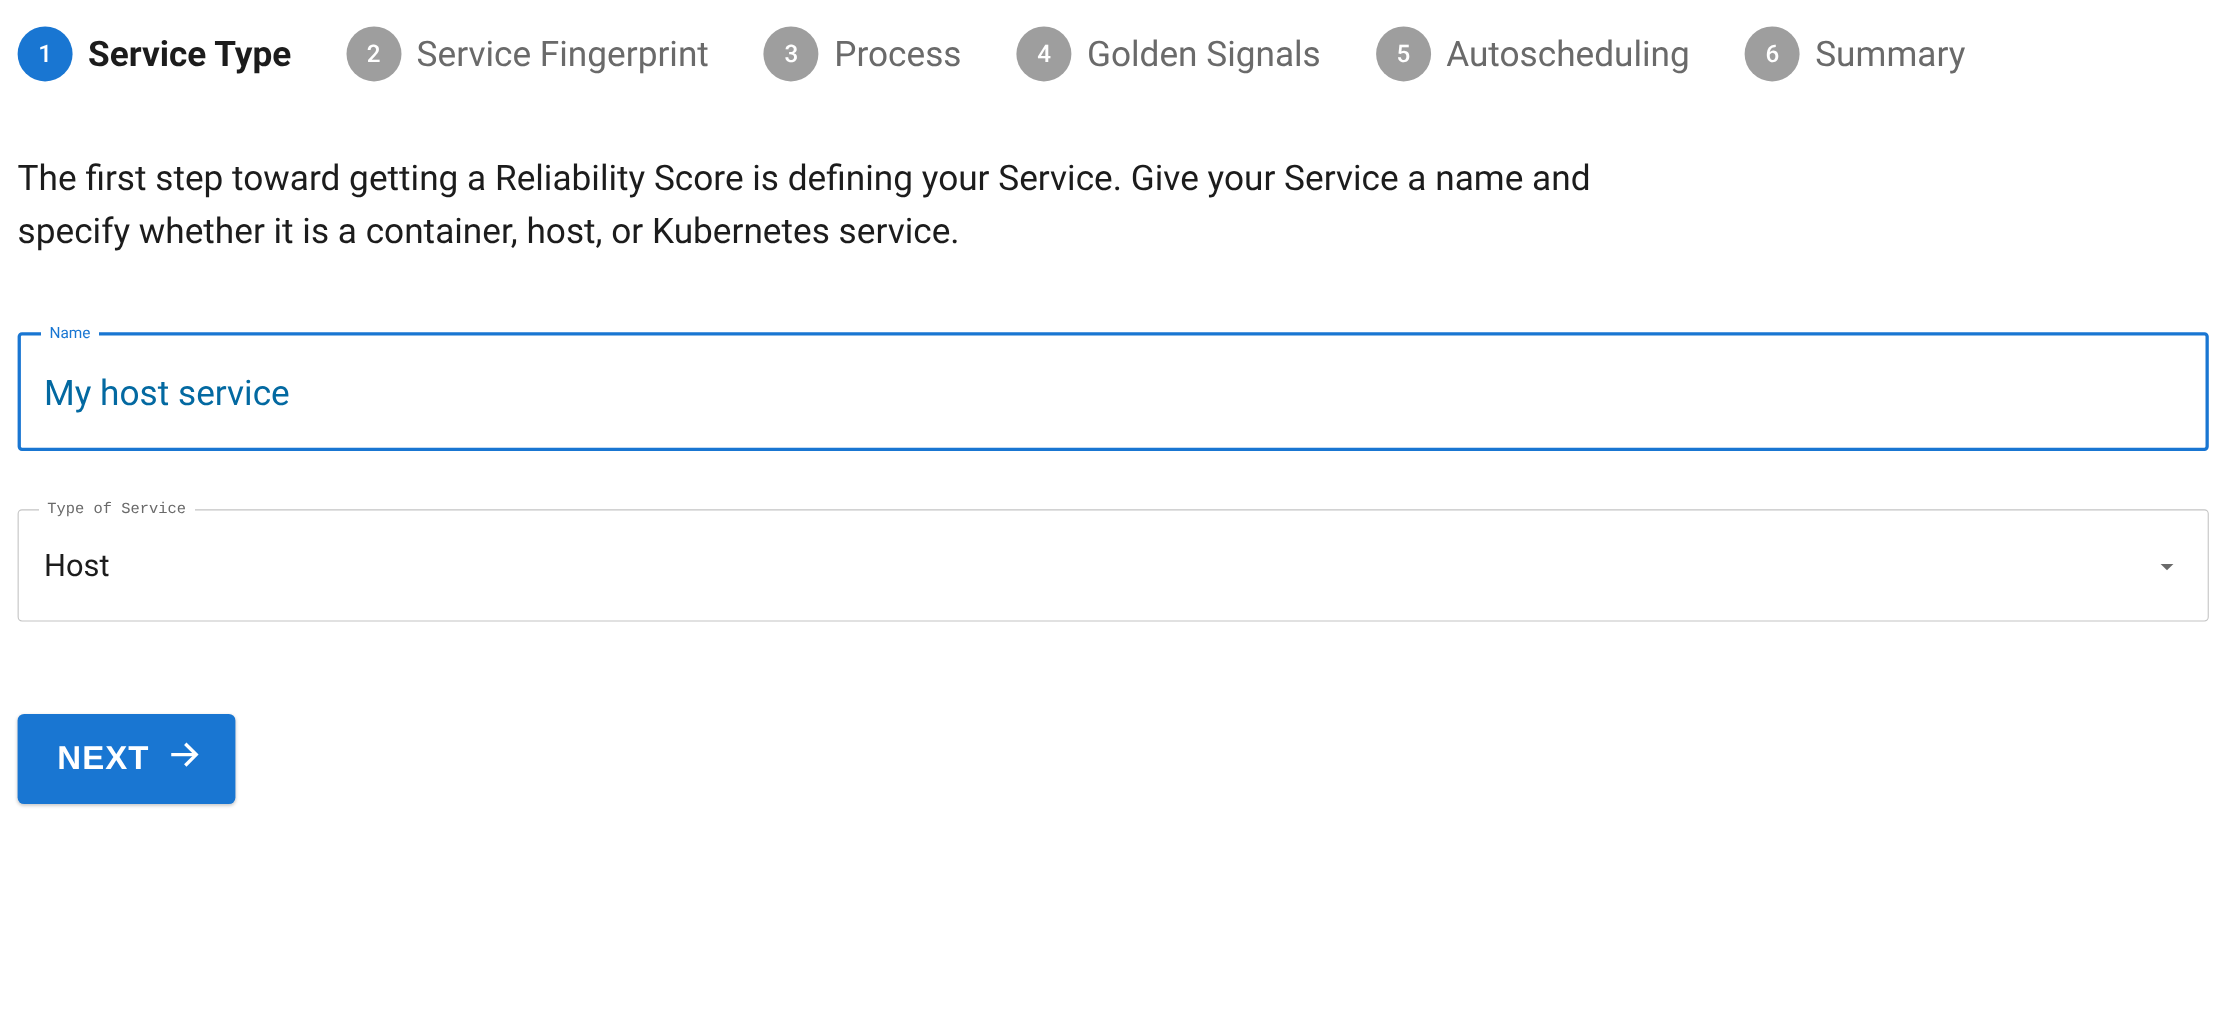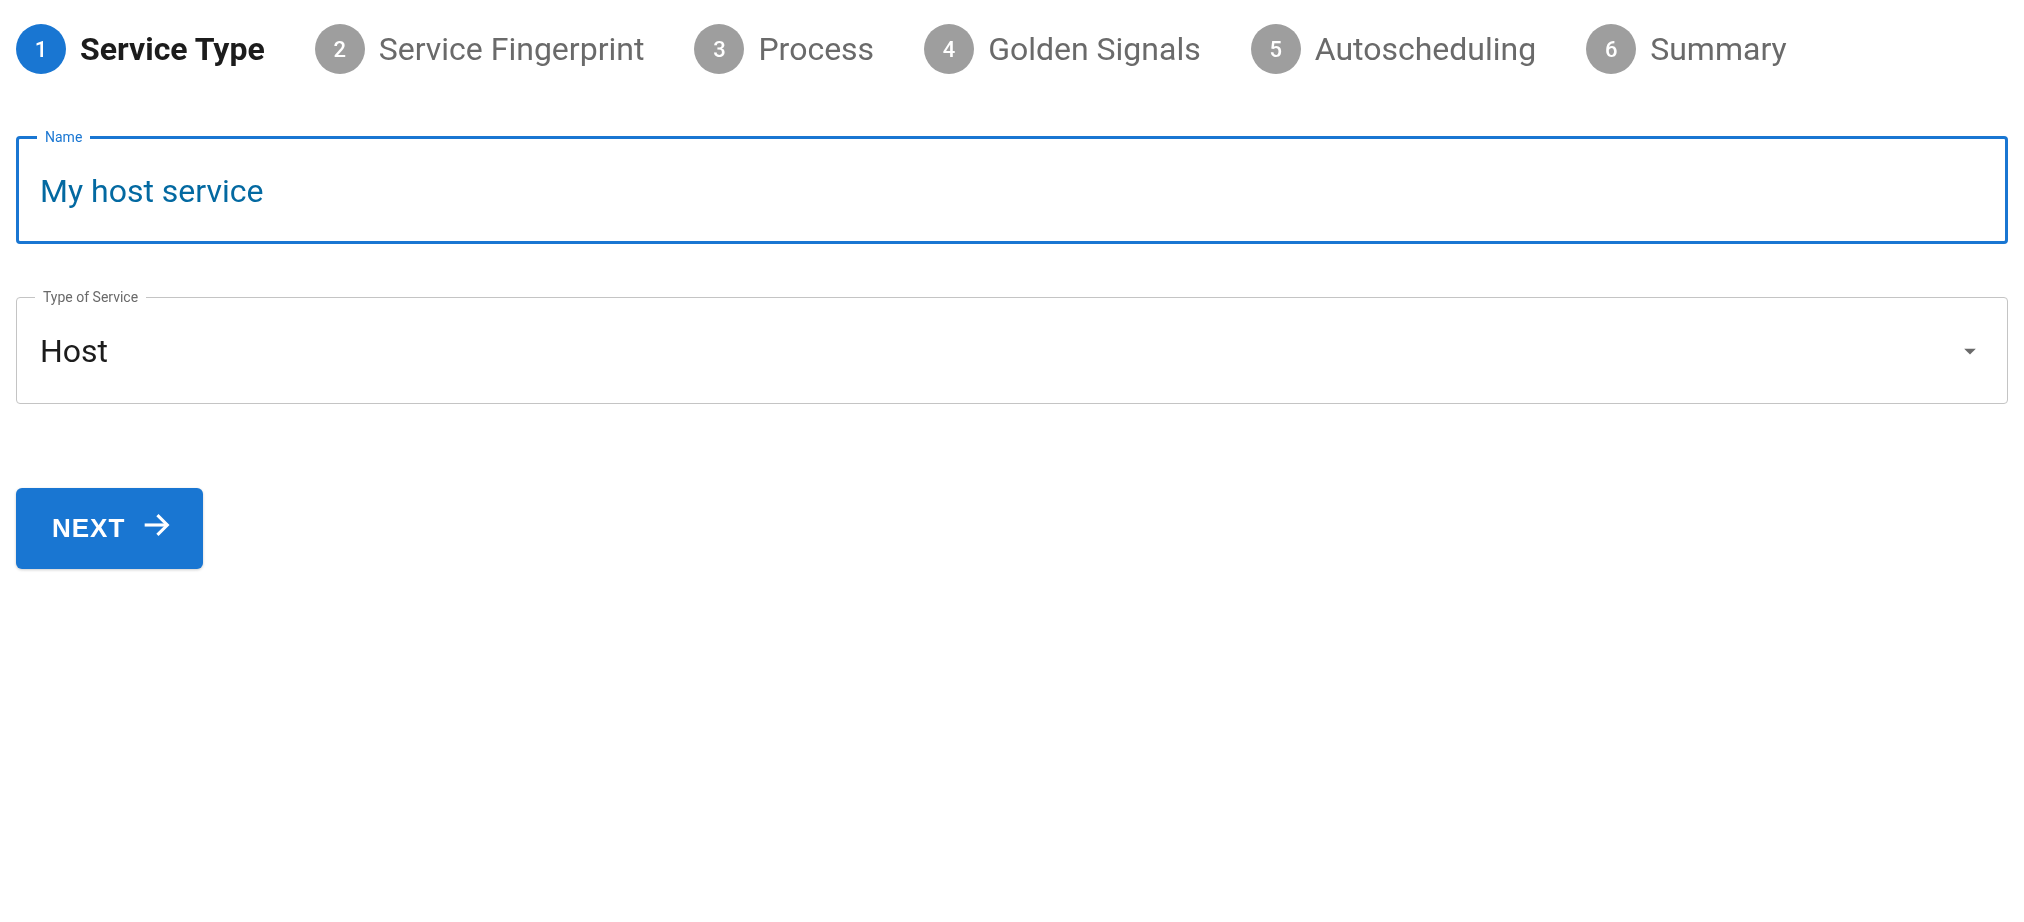"The first step toward getting" div.description { html: none -> <div>The first step toward getting a Reliability Score is defining your Service. Give your Service a name and specify whether it is a container, host, or Kubernetes service.</div> }
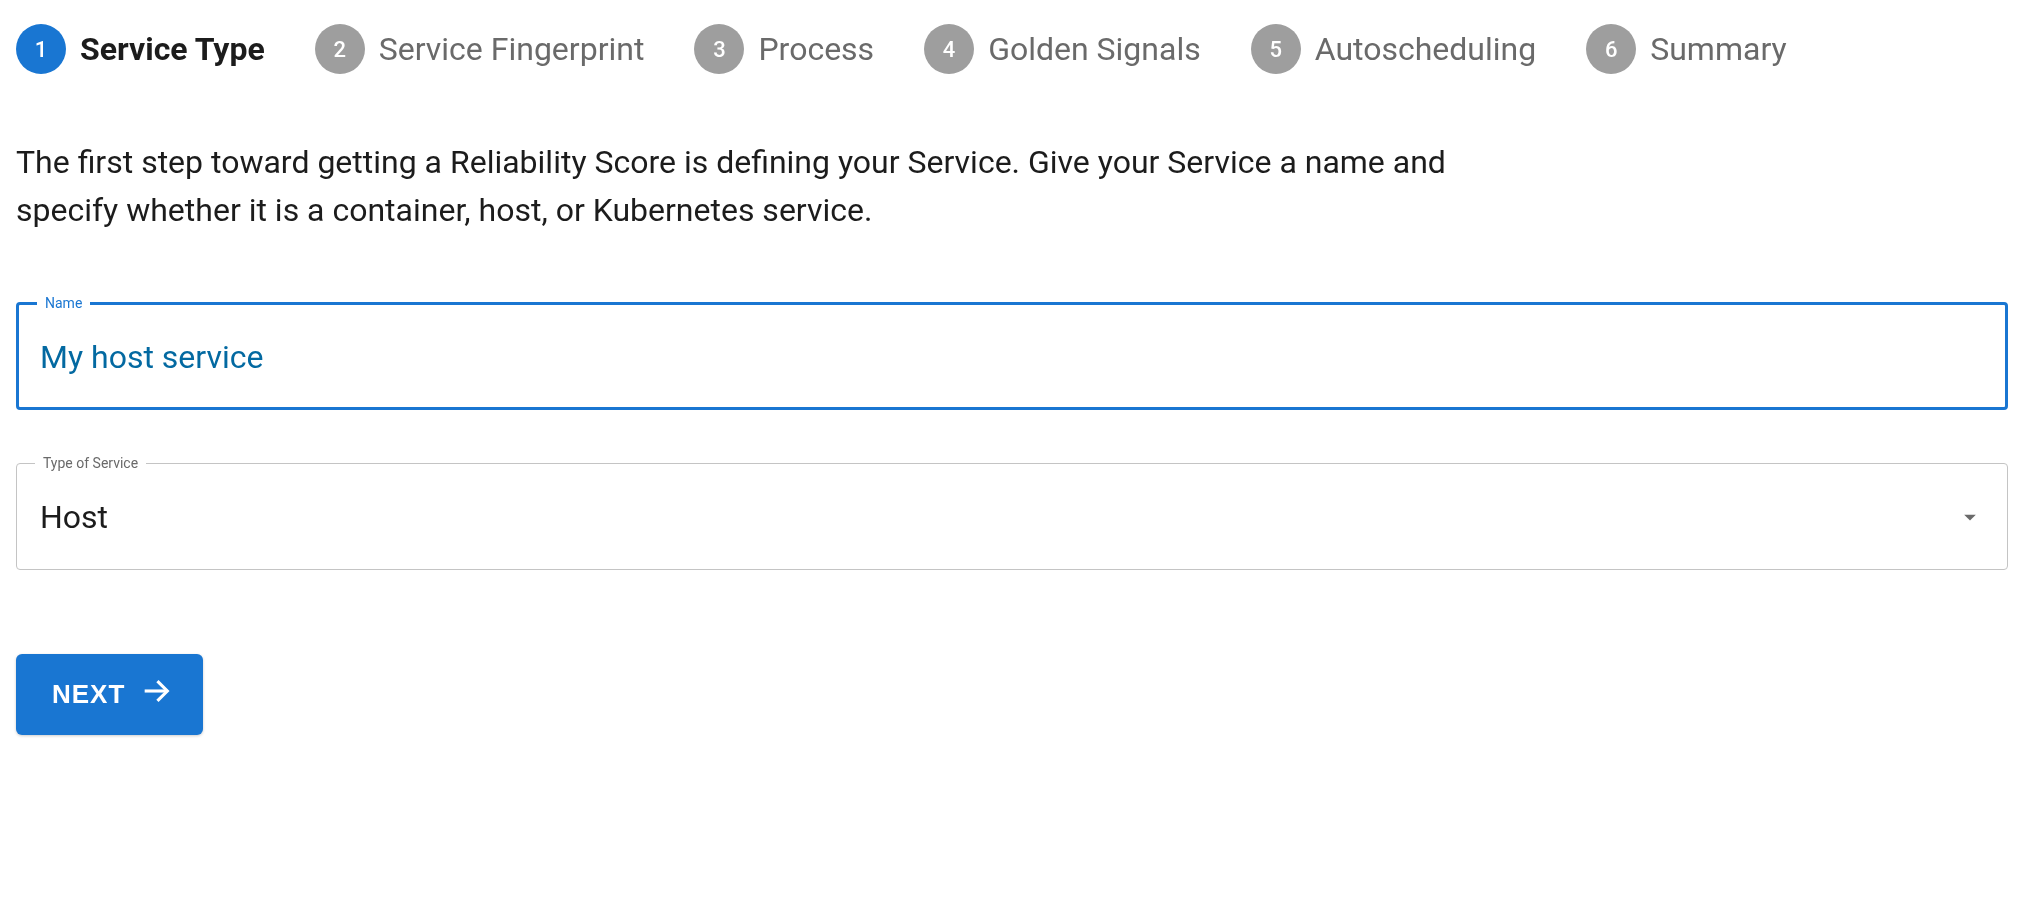"Type of Service" .field.normal legend { font-family: none -> Liberation Mono, monospace }
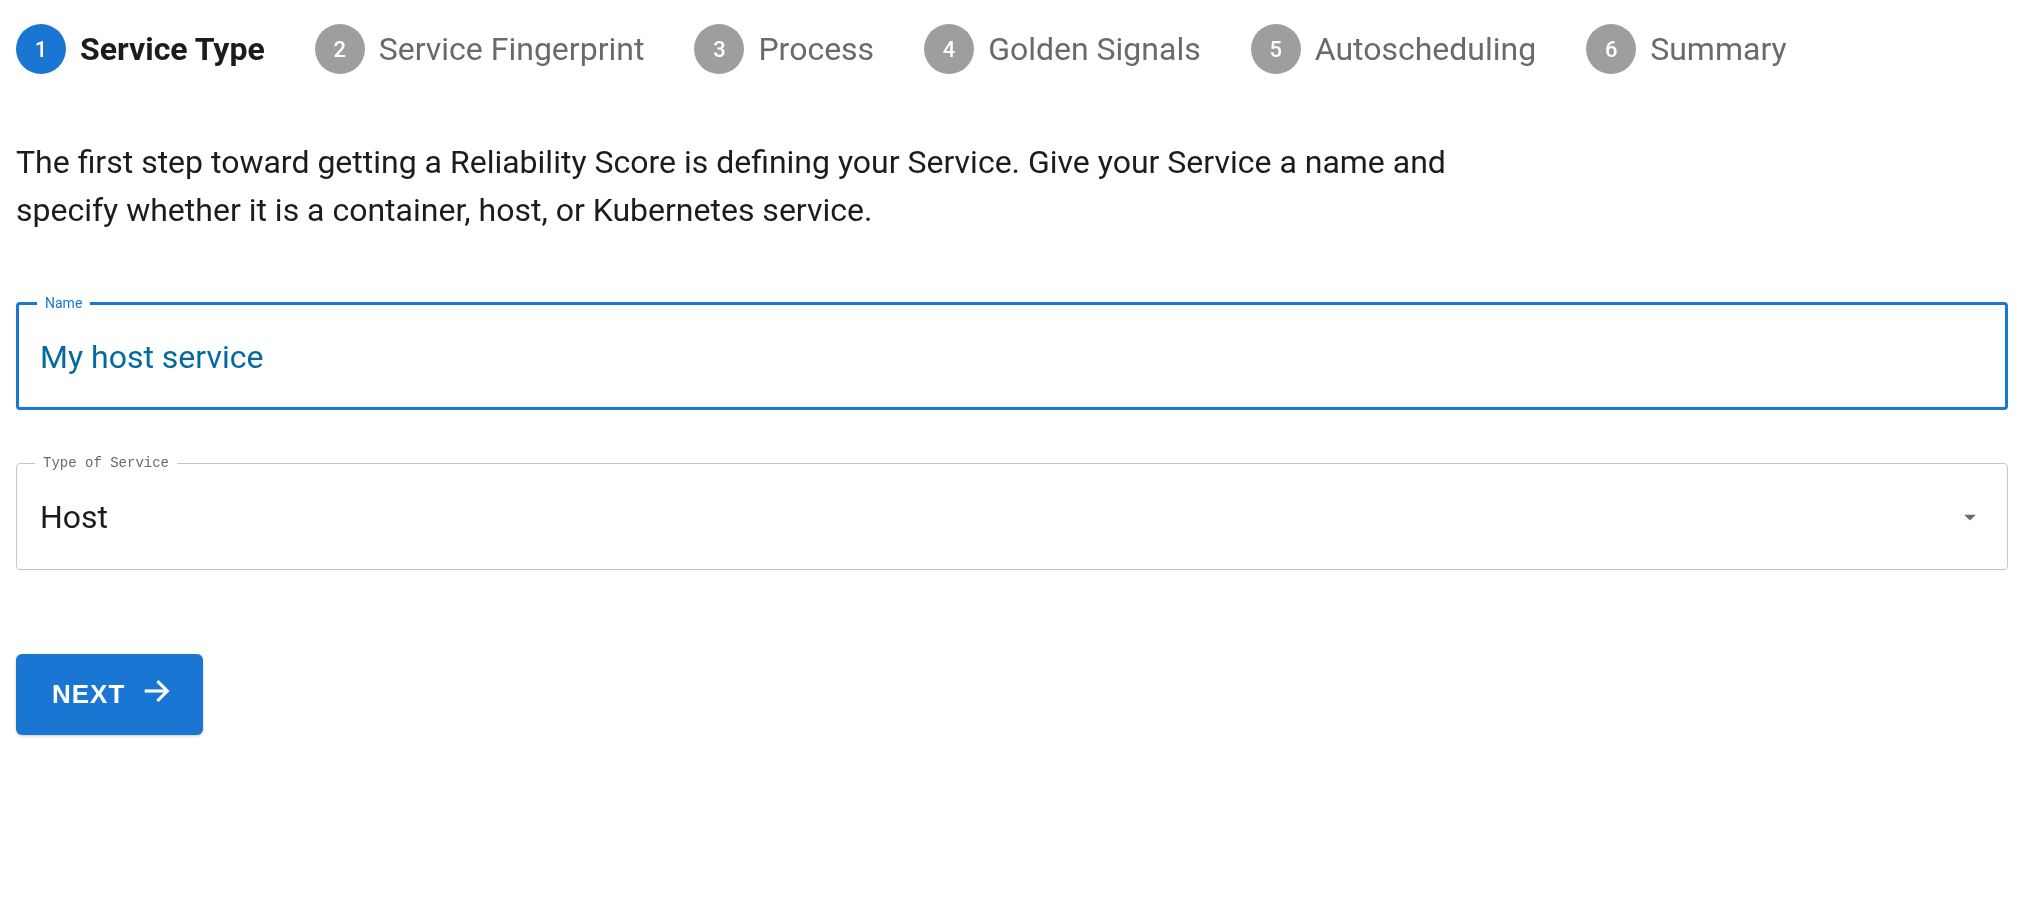"Host" .select-value { font-size: 32px -> 28px }
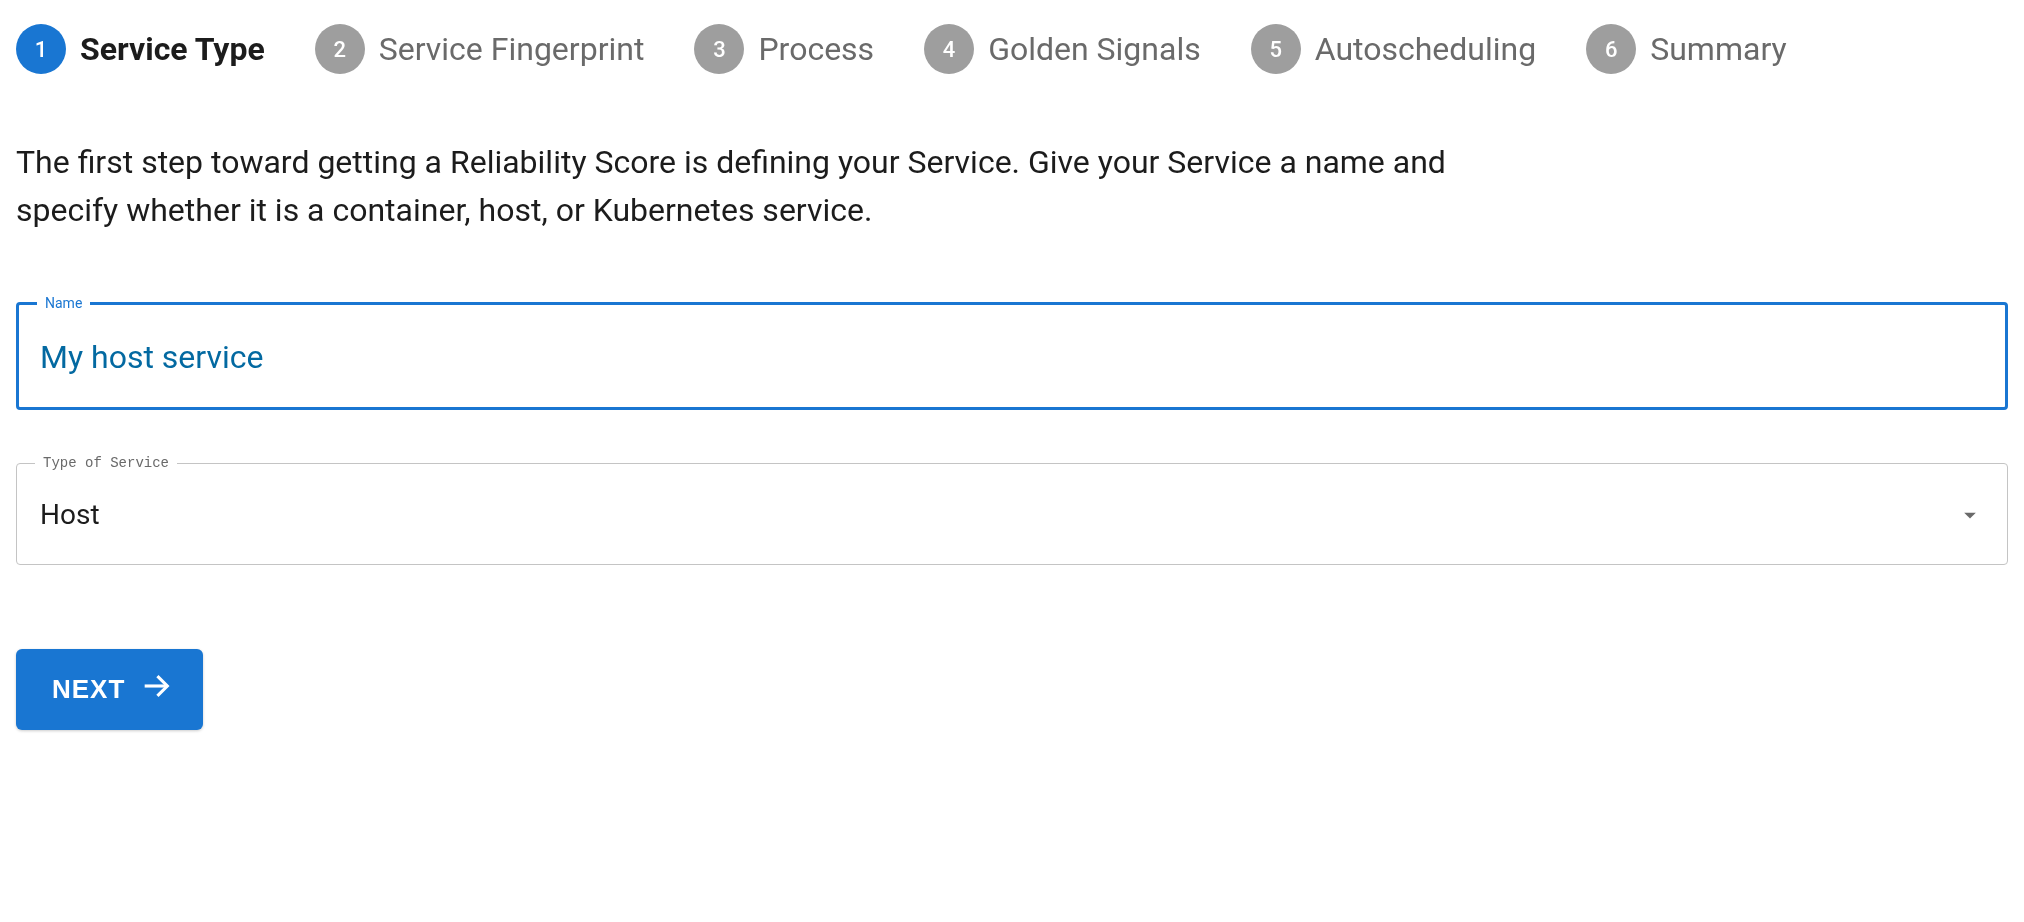"NEXT" .next-btn { font-size: 26px -> 30px }
